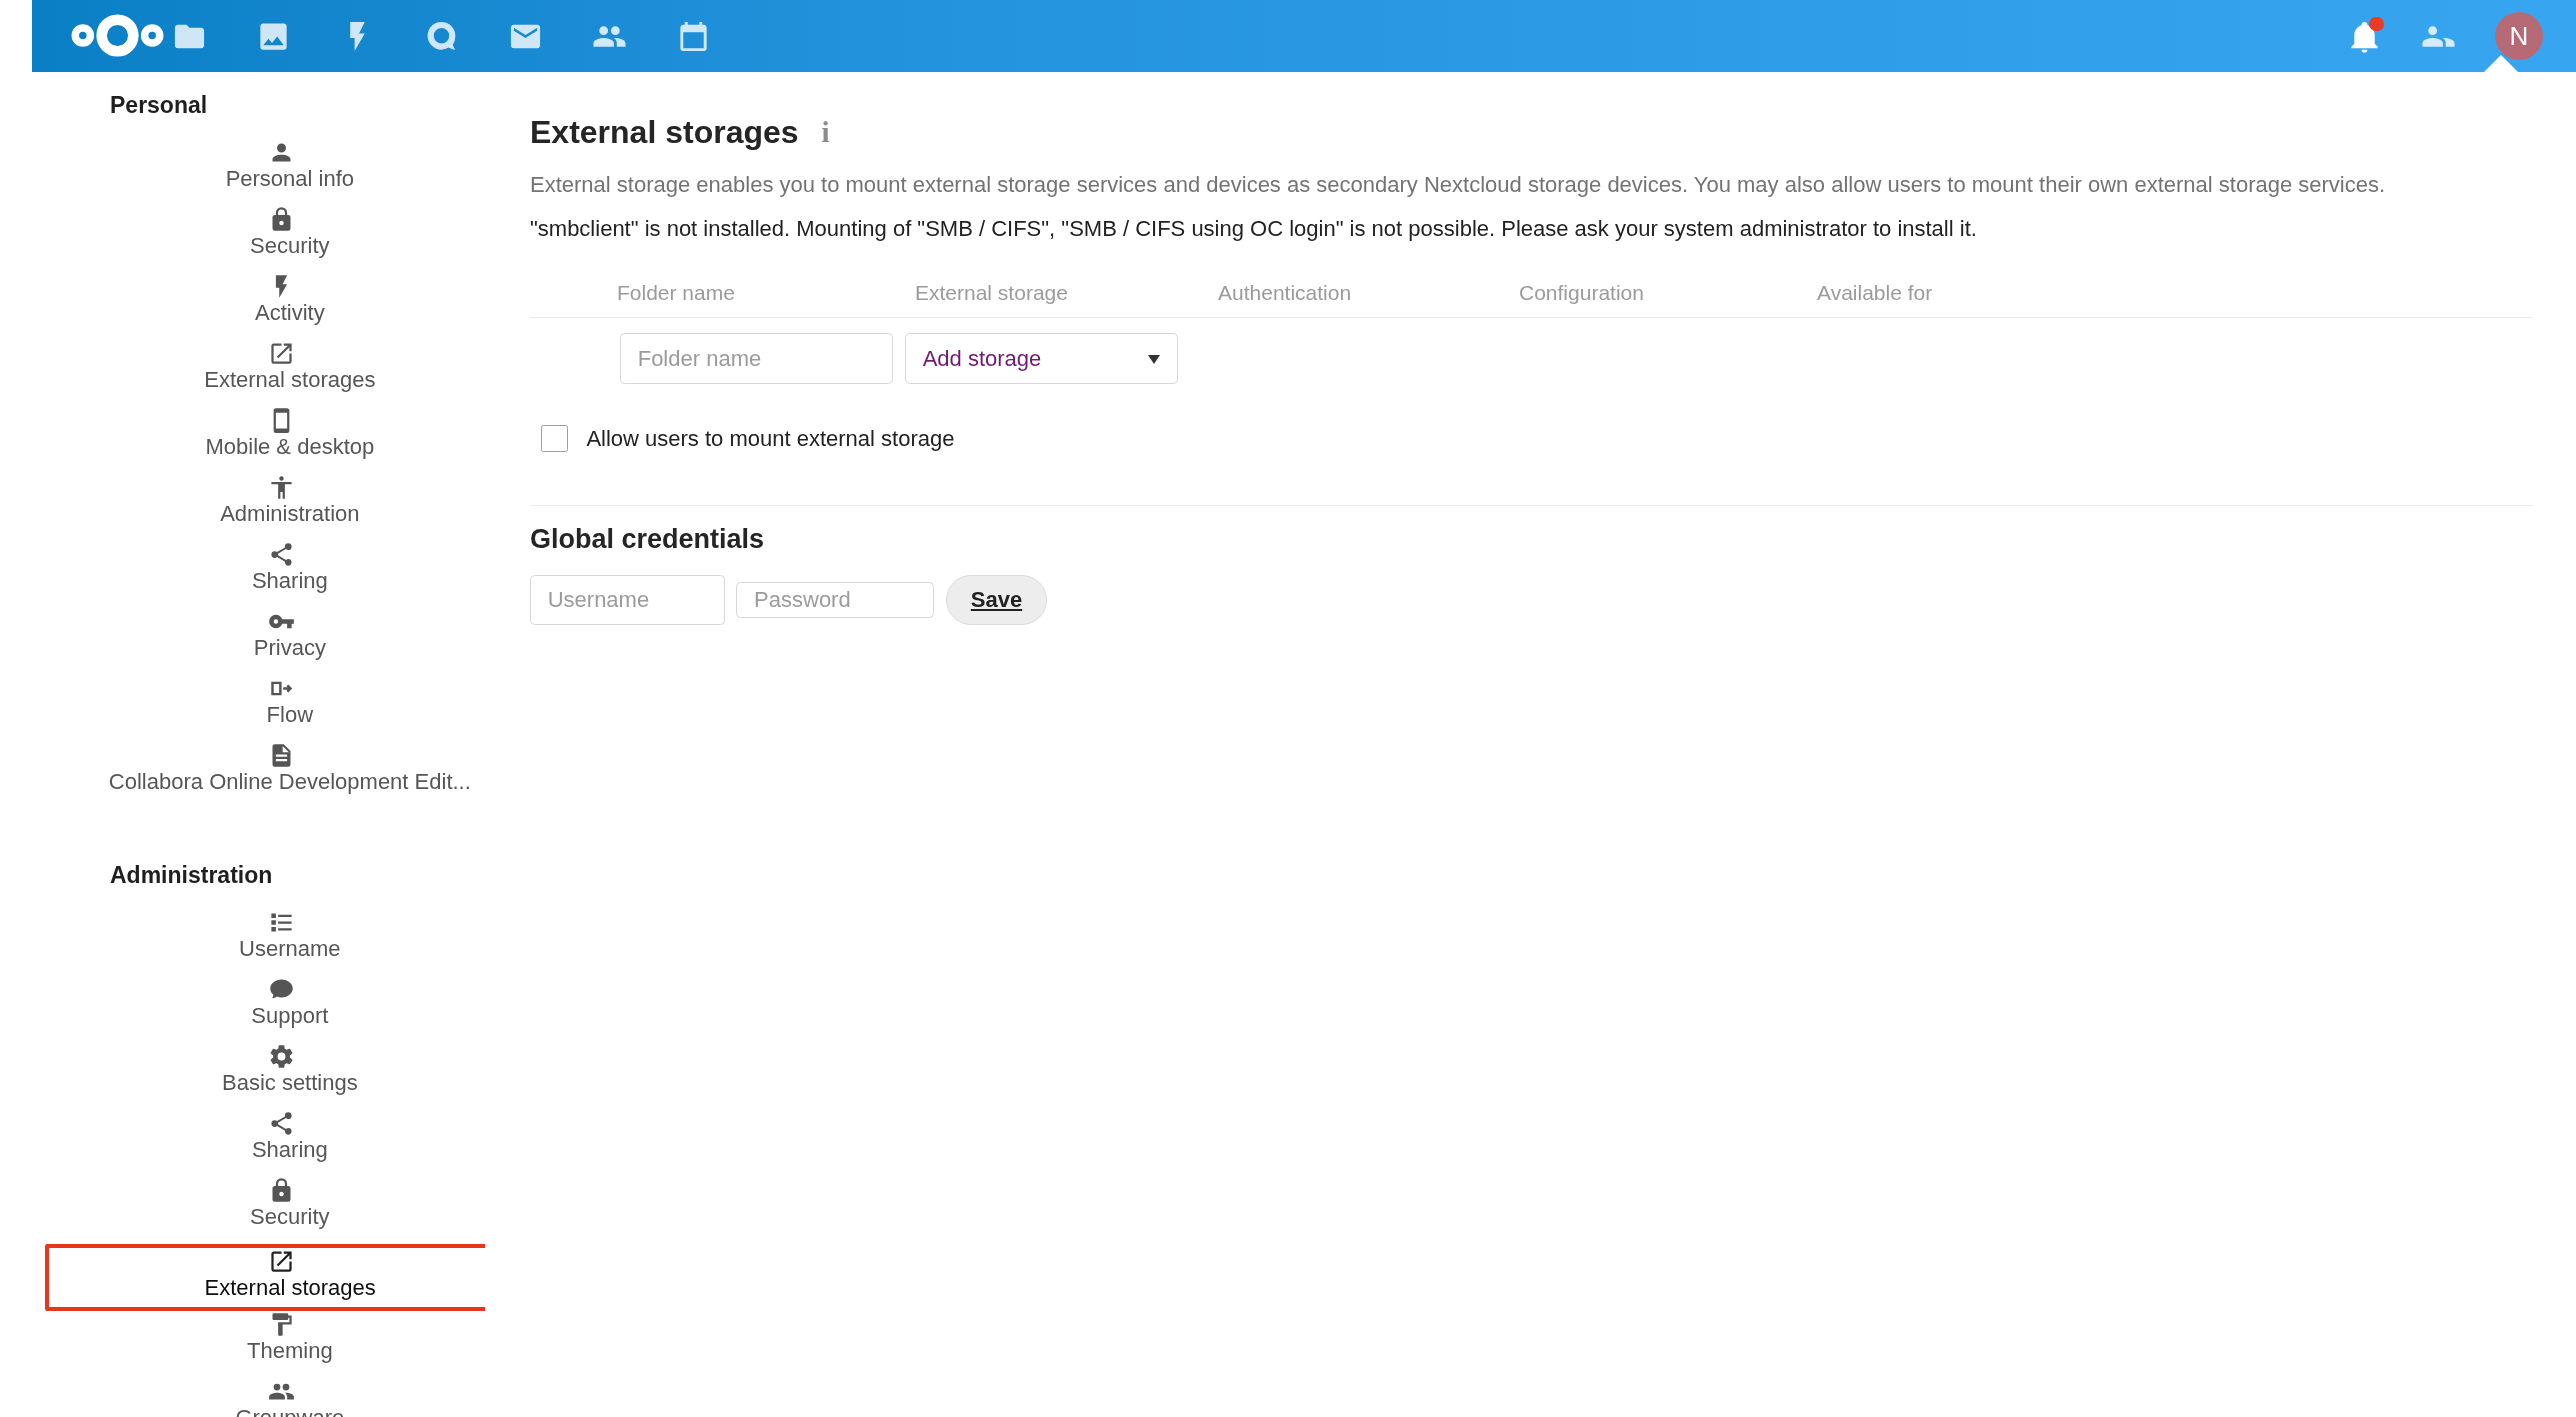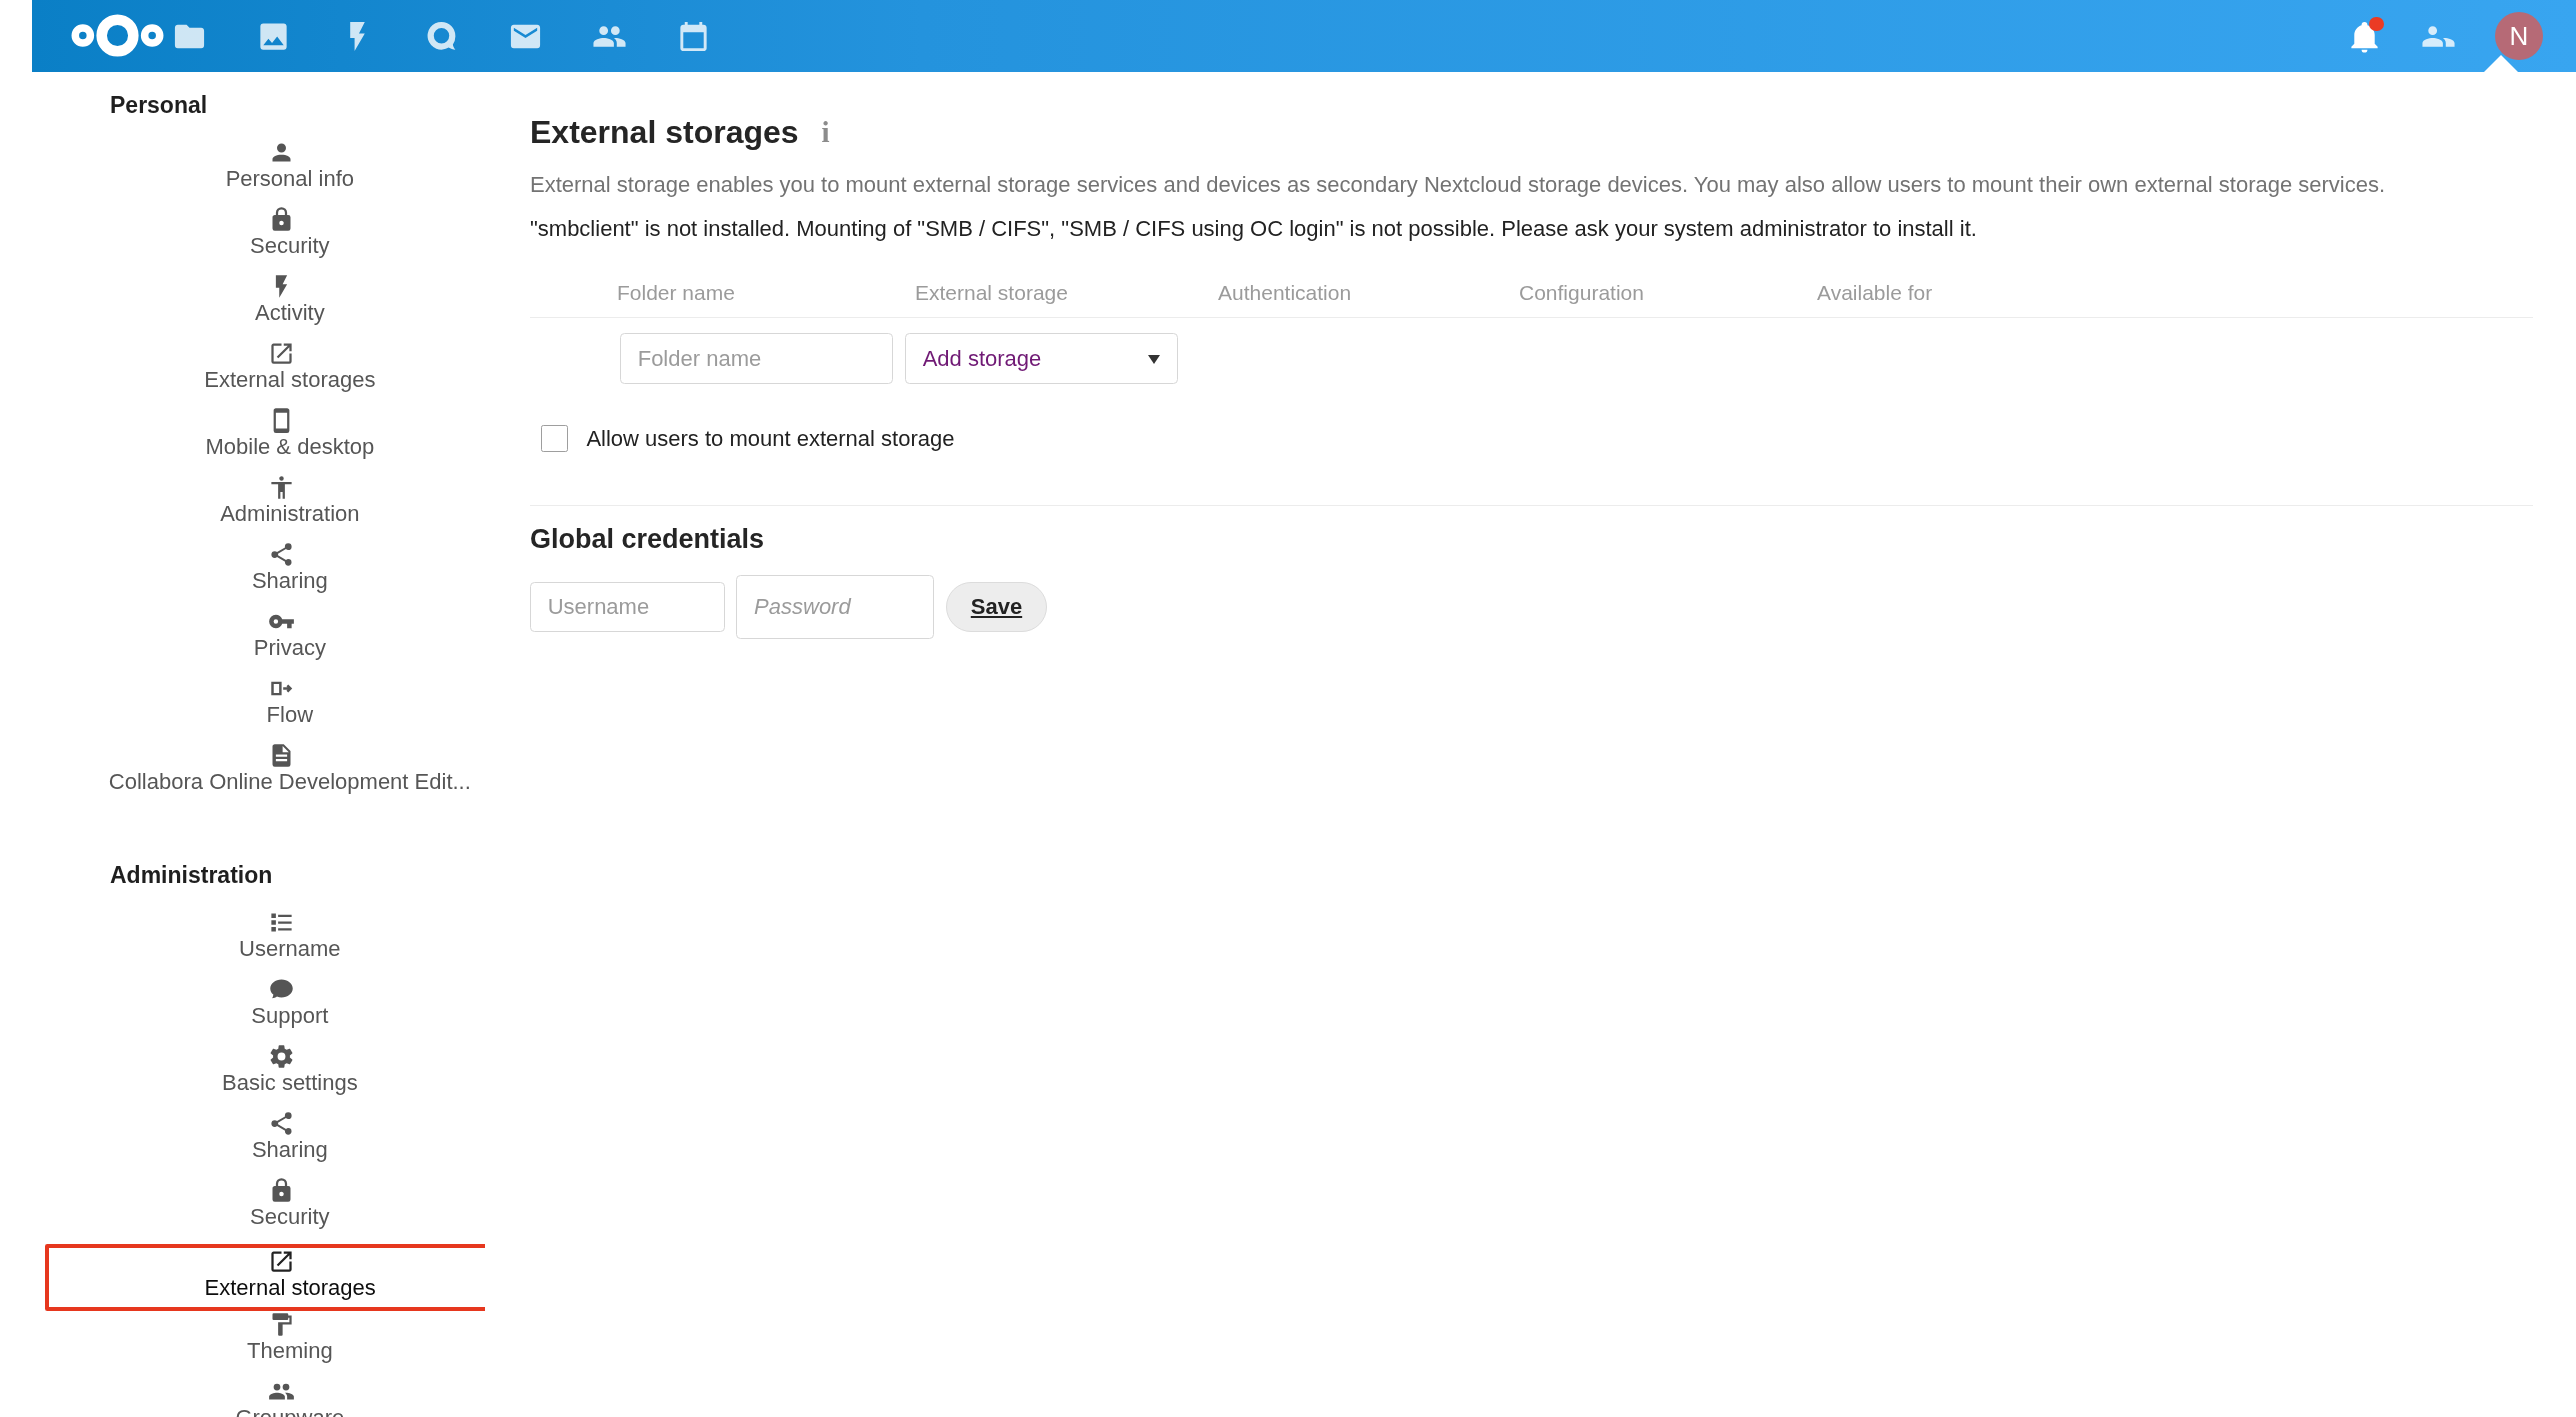"Password" .pass-input { font-style: italic -> none; height: 64px -> 36px }
